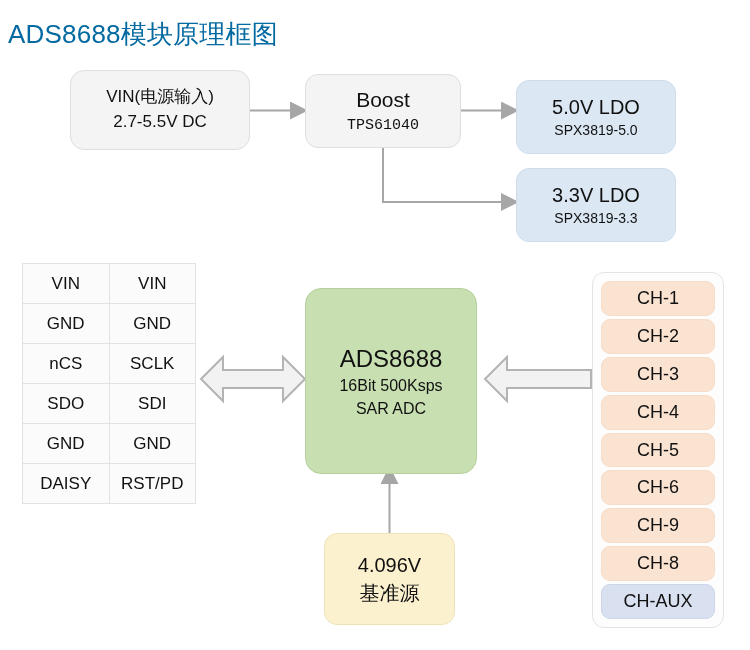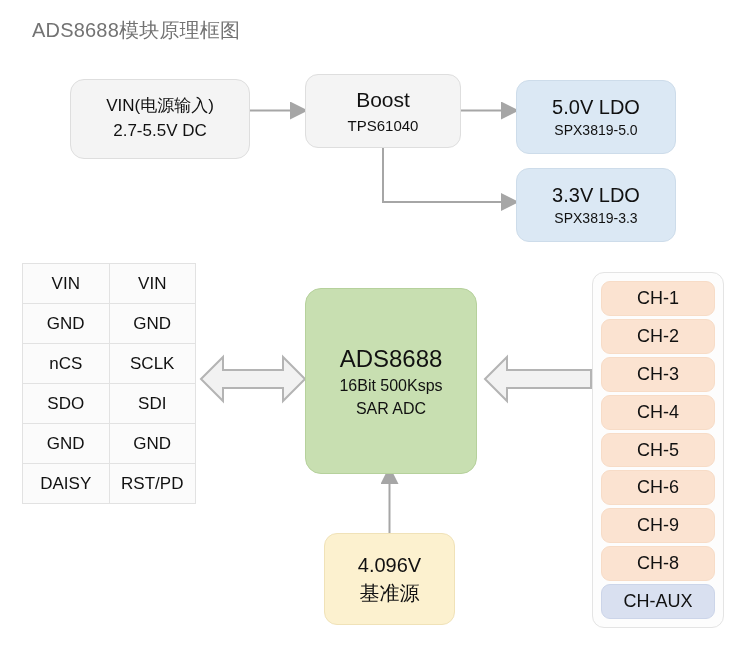"ADS8688模块原理框图" .title { color: #737373 -> #0369a1; font-size: 20px -> 26px; left: 32px -> 8px }
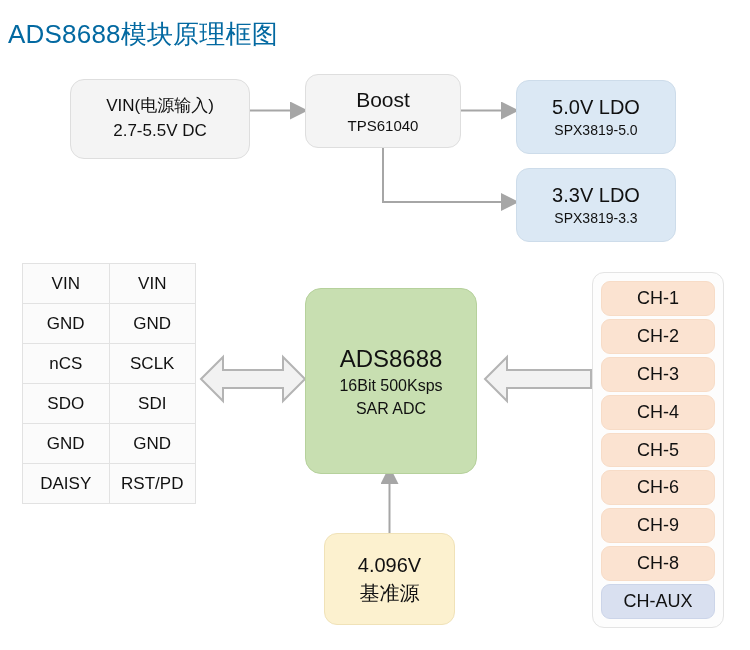"VIN(电源输入)" #vin-block { top: 79px -> 70px }
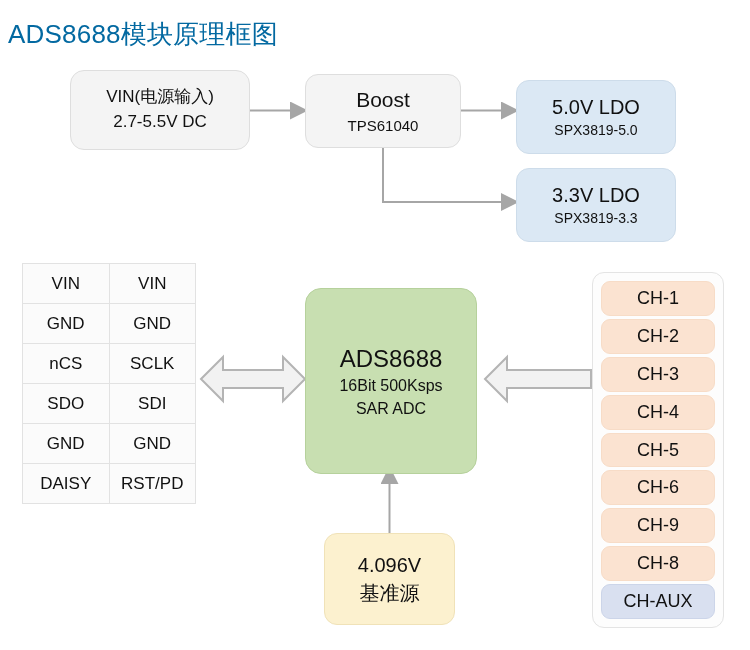"TPS61040" #boost-block .sub-line { font-family: none -> Liberation Mono, monospace }
